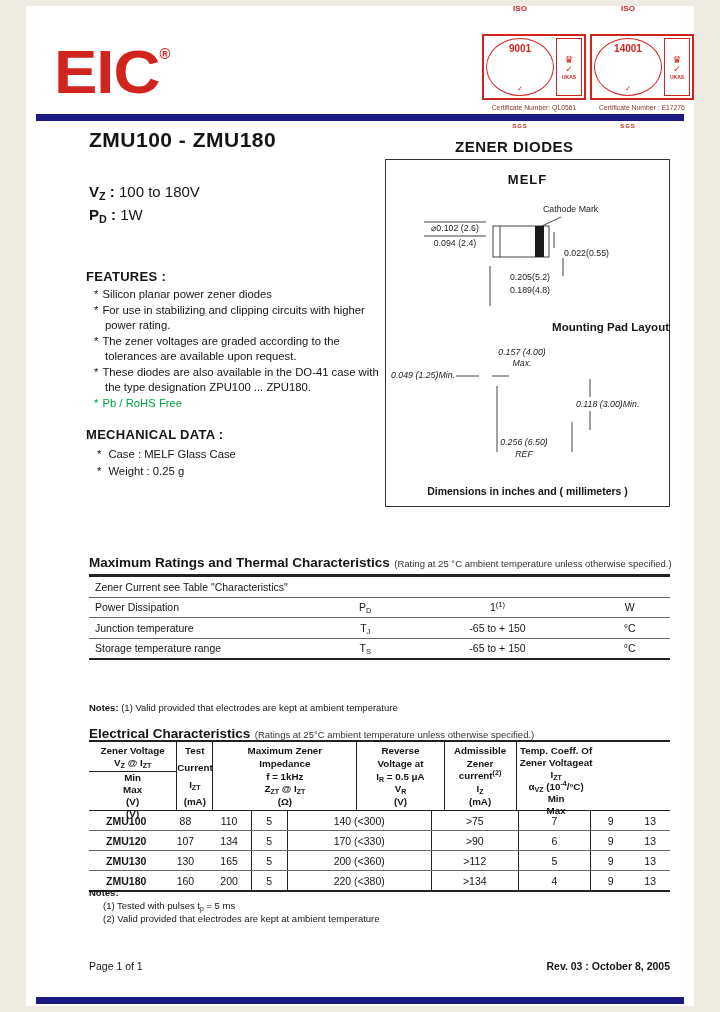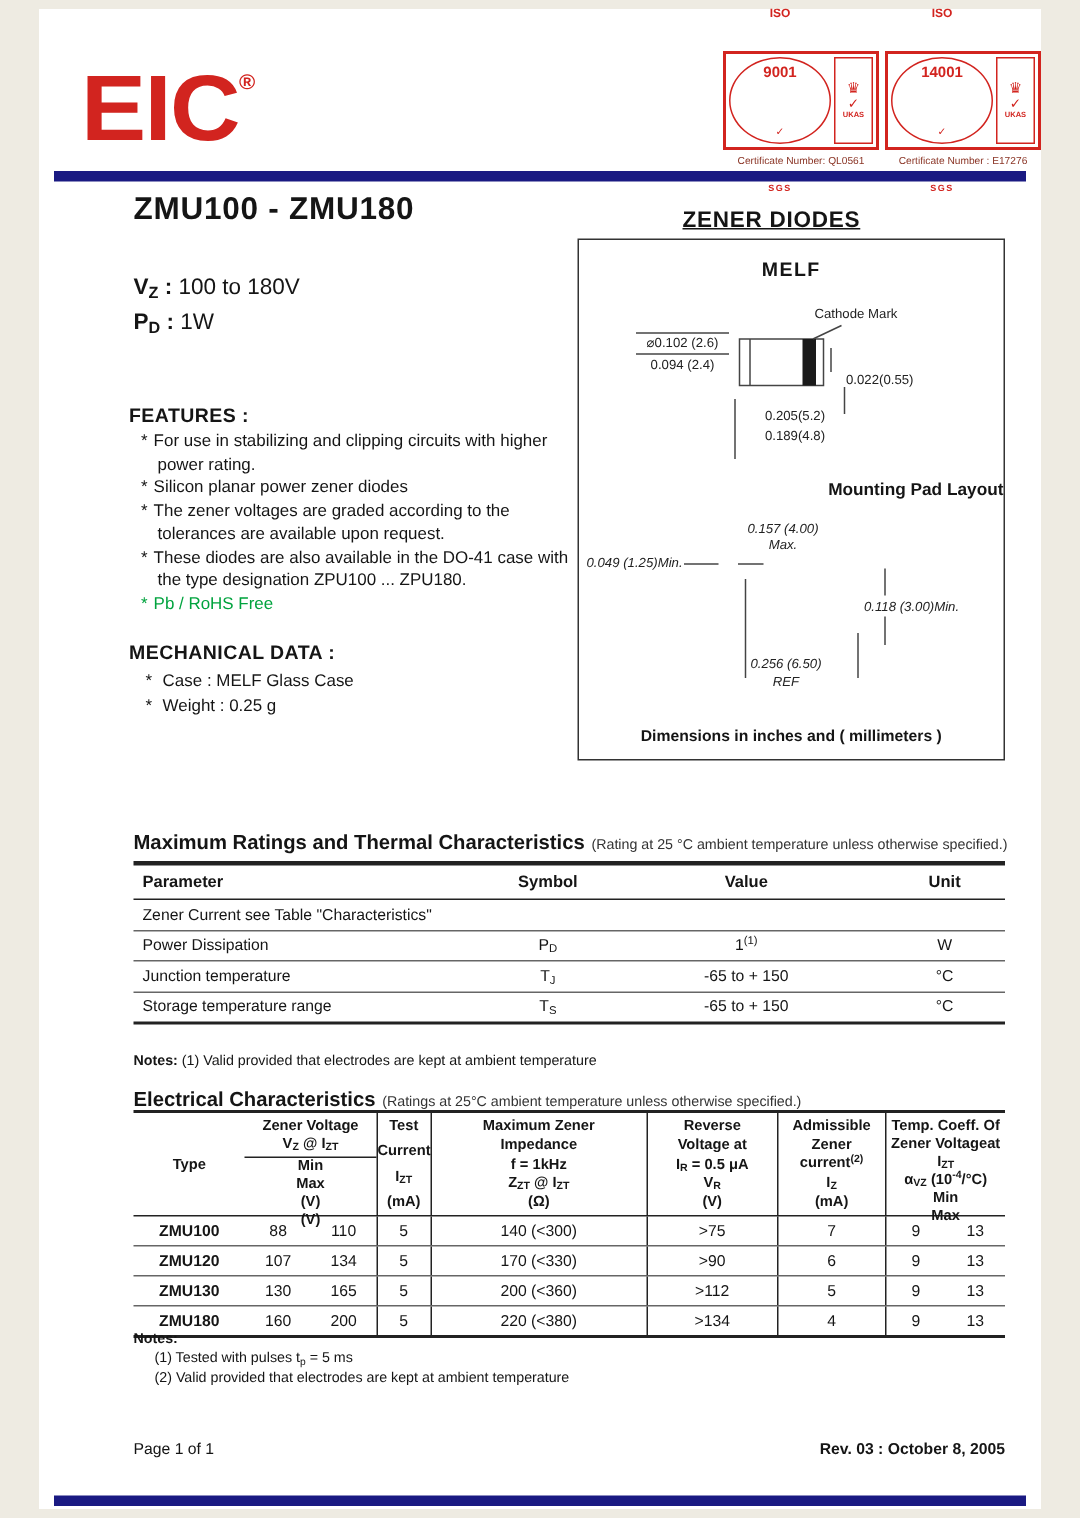"ZENER DIODES" .category { text-decoration: underline -> none }
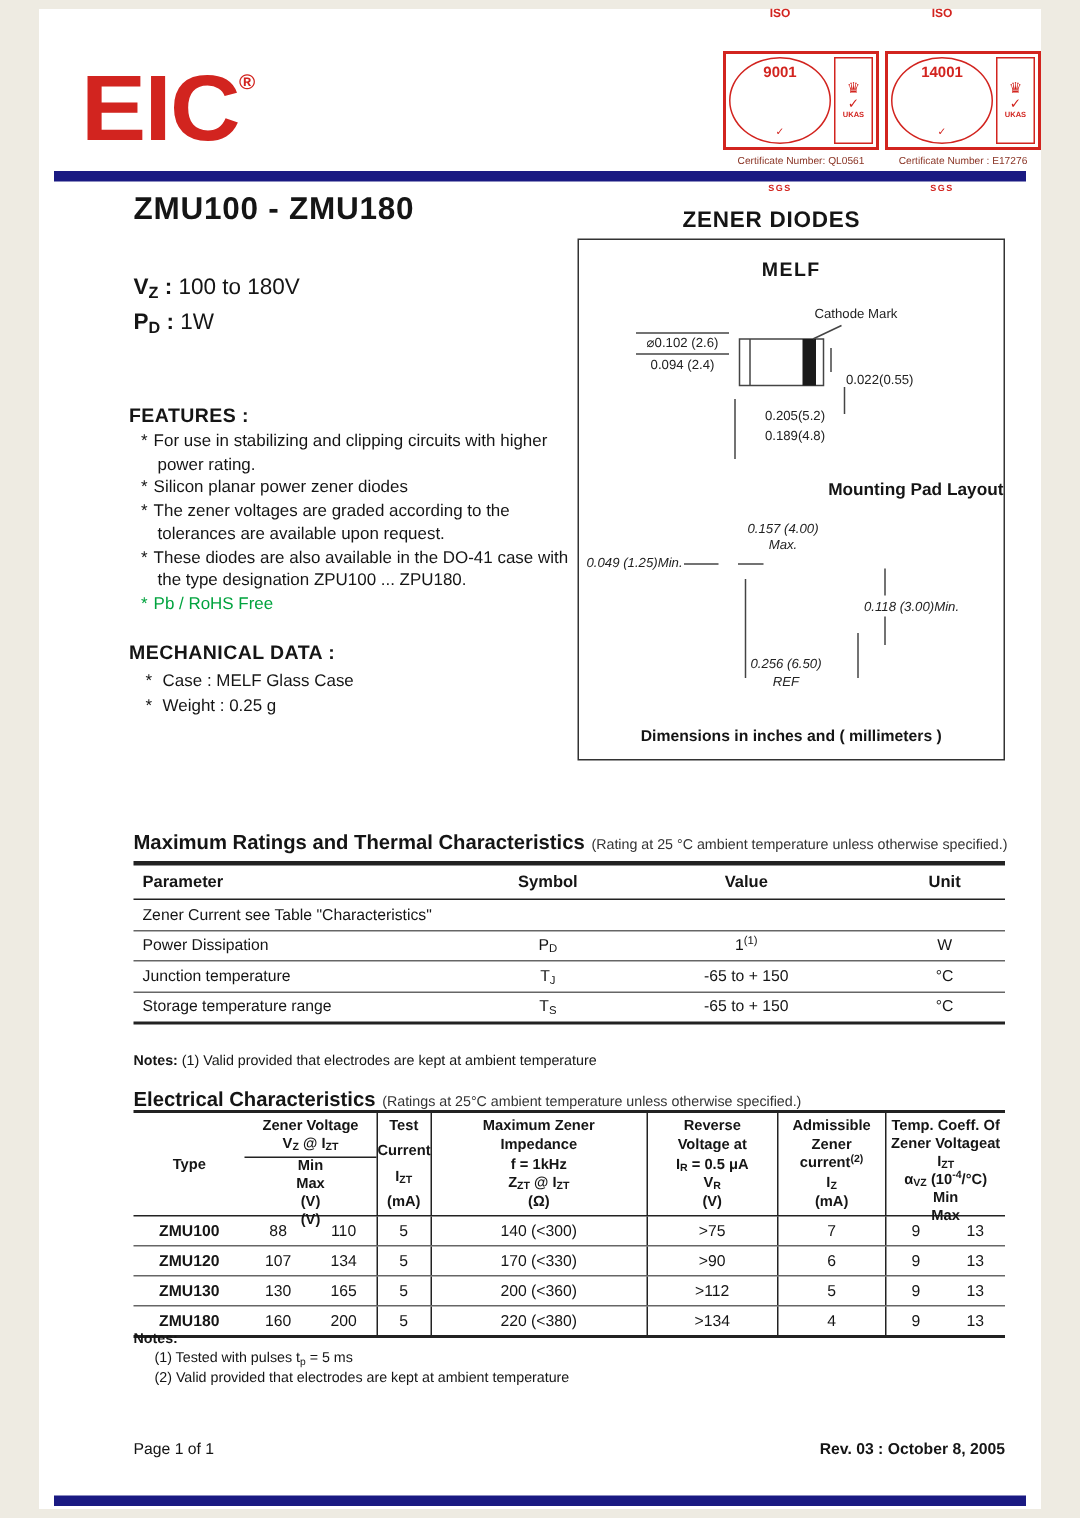"* For use in stabilizing" div.fi { order: before "* Silicon planar power zener" -> after "* Silicon planar power zener" }
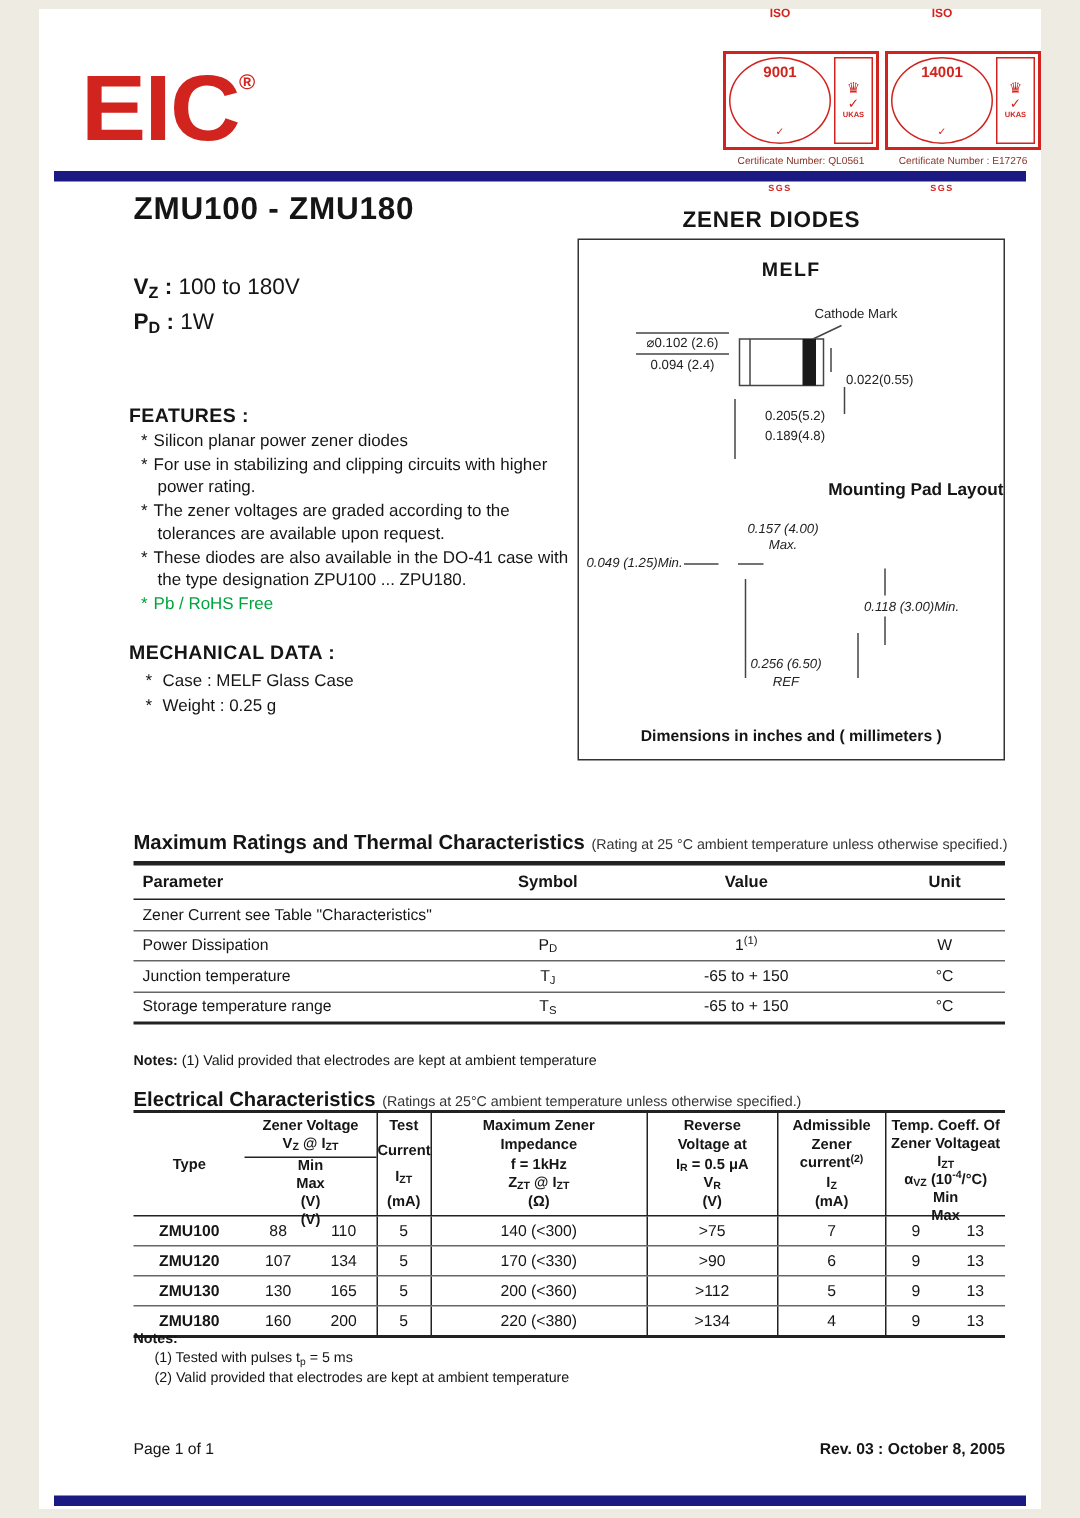"Parameter" div.rt-head { html: <div> <div>Parameter</div> <div>Symbol</div> <div>Value</div> <div>Unit</div> </div> -> none }
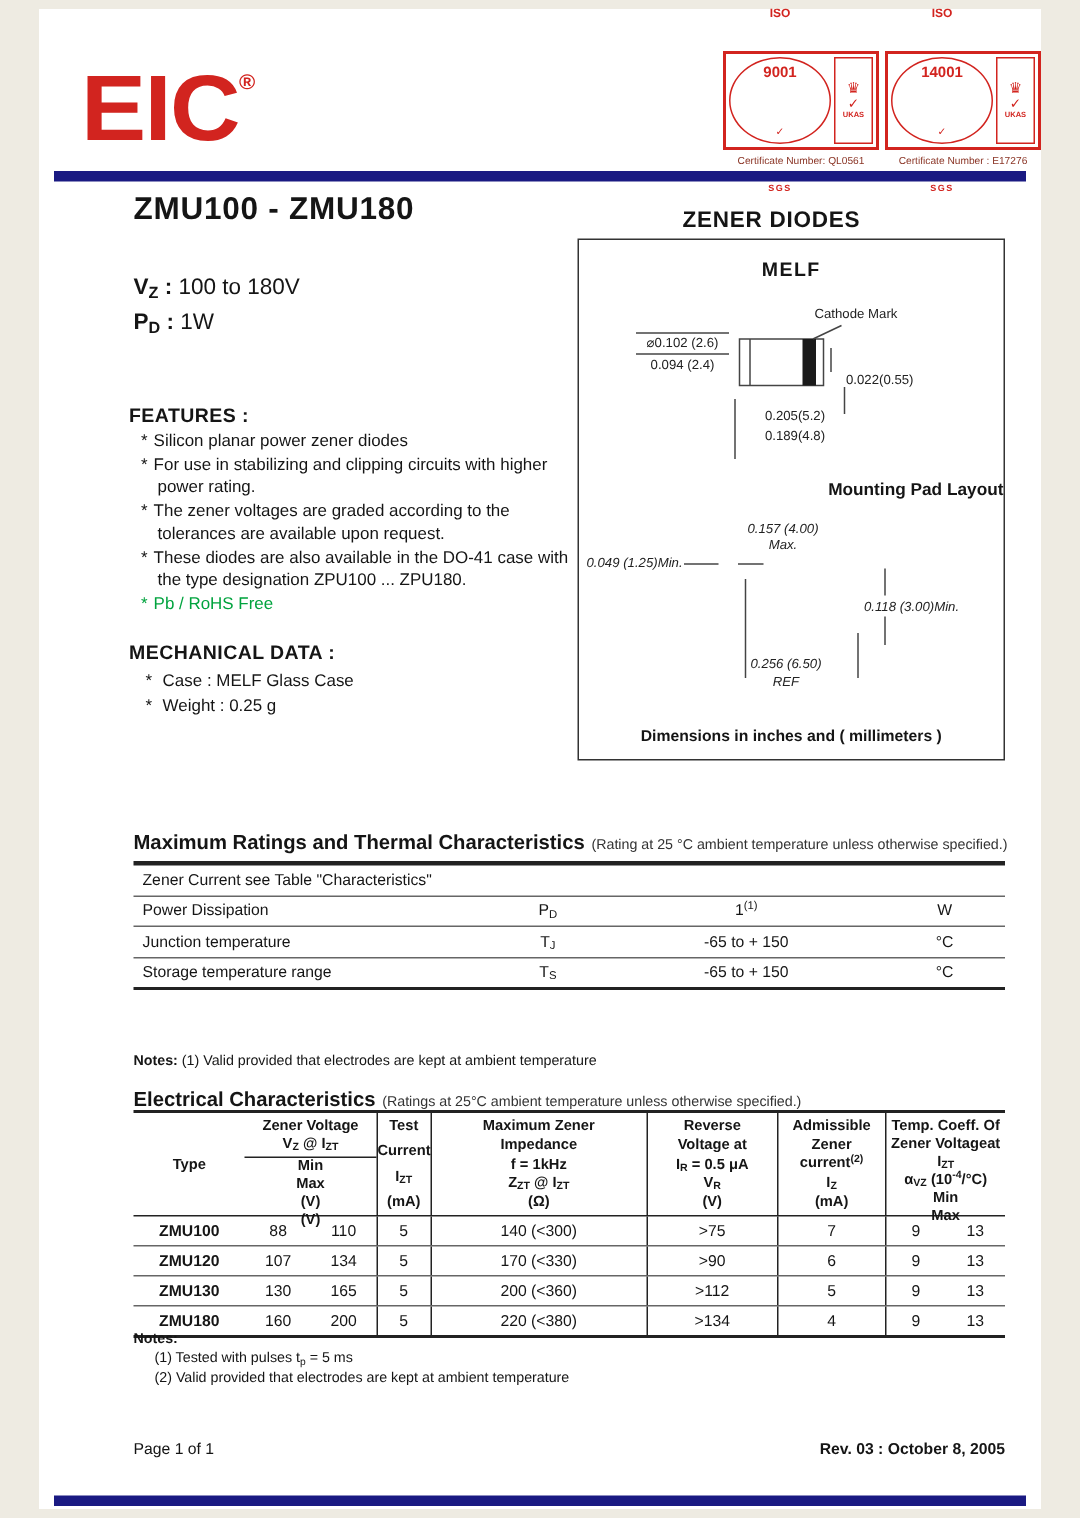"Type" div.ehc { html: <div> <span>Type</span> </div> -> none }
